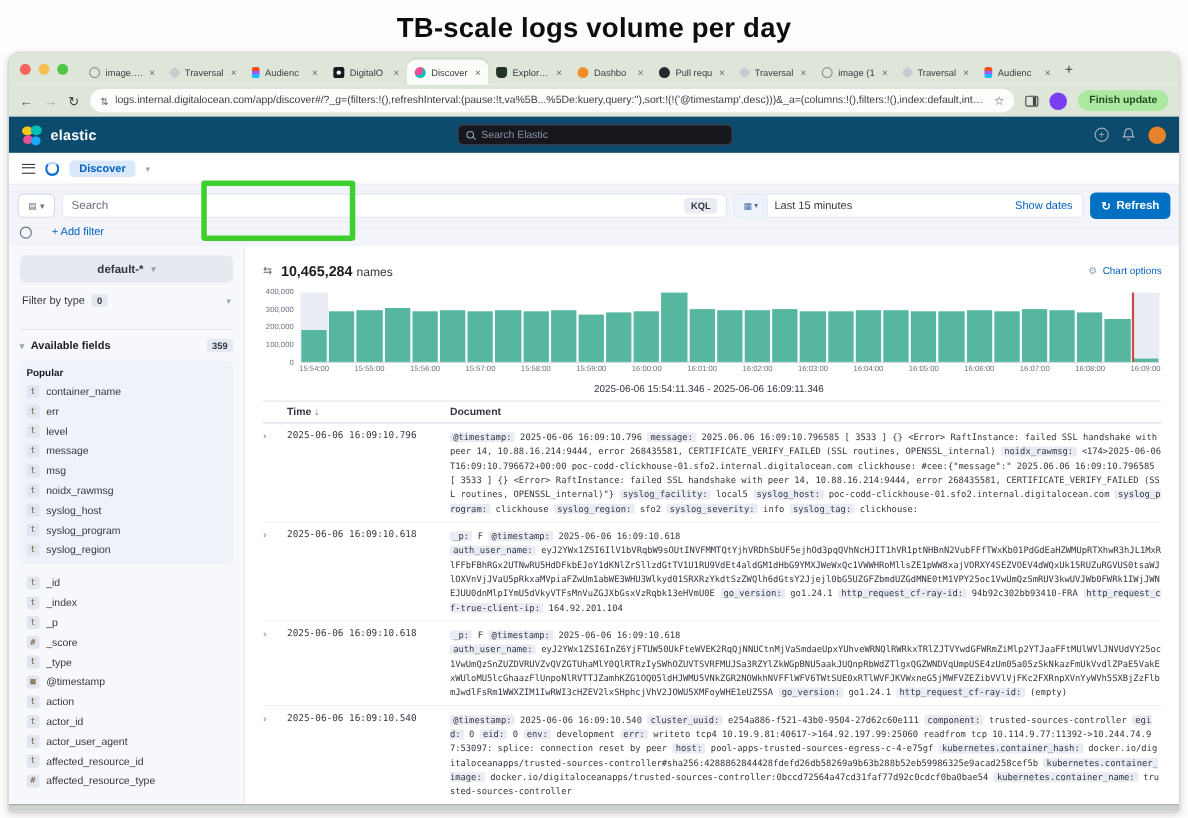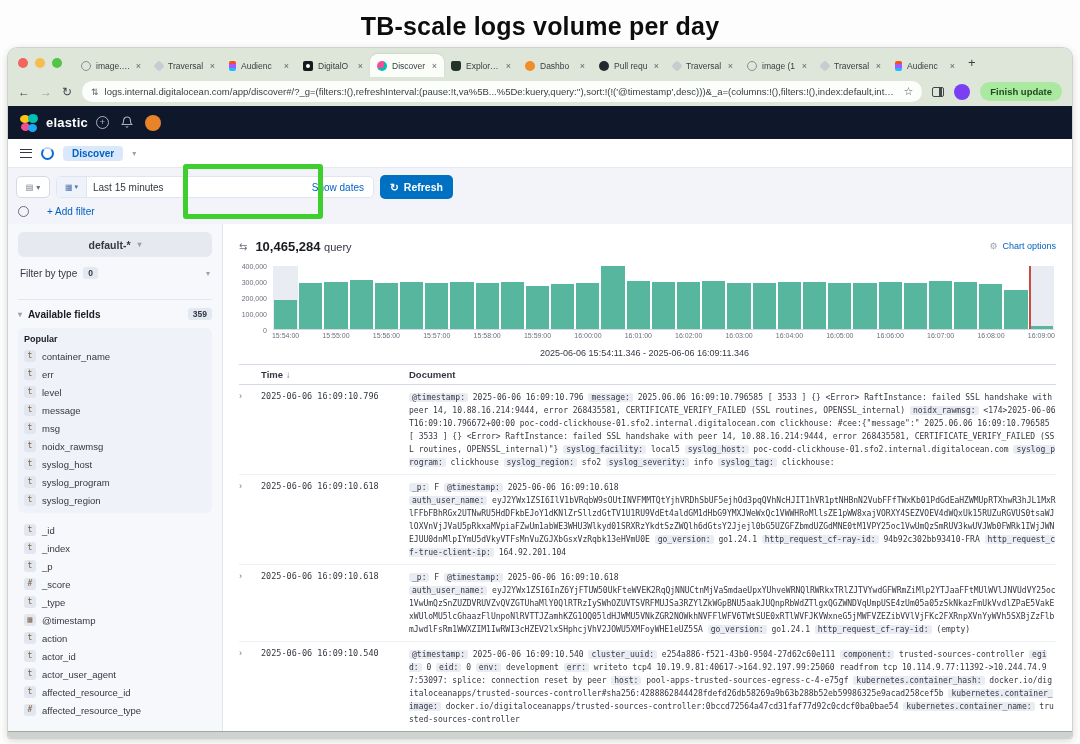"elastic" .eheader { background: #0f172a -> #0c4a6e }
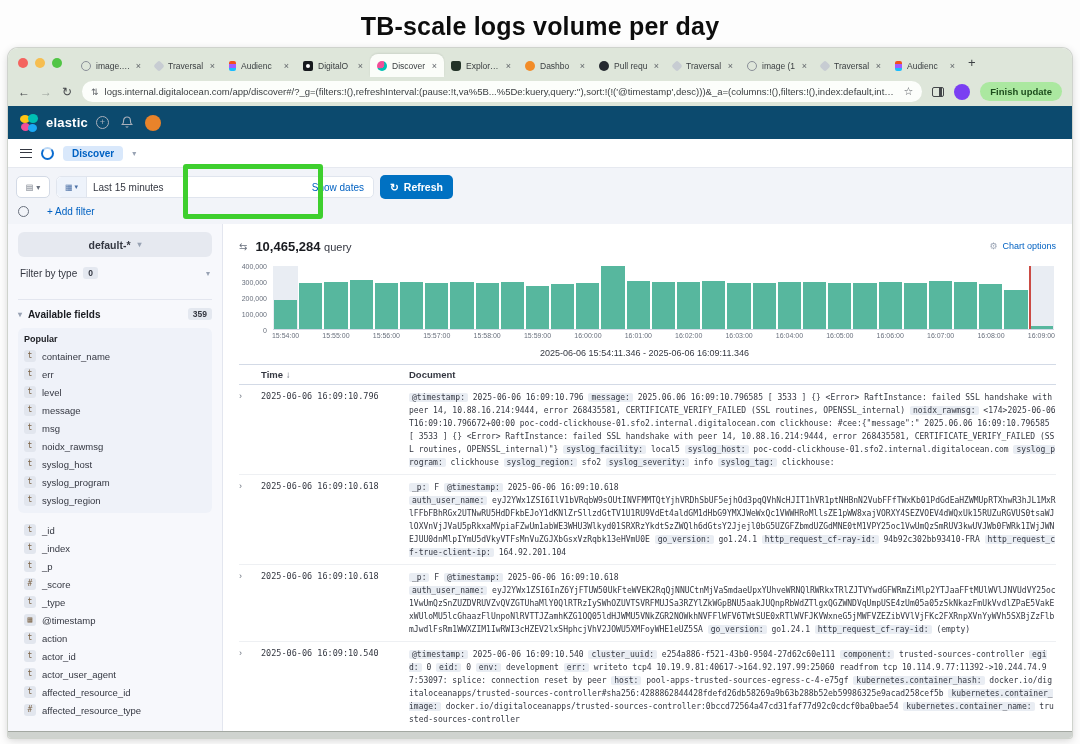"Search Elastic" div.esearch { html: none -> <div> <span></span> <span>Search Elastic</span> </div> }
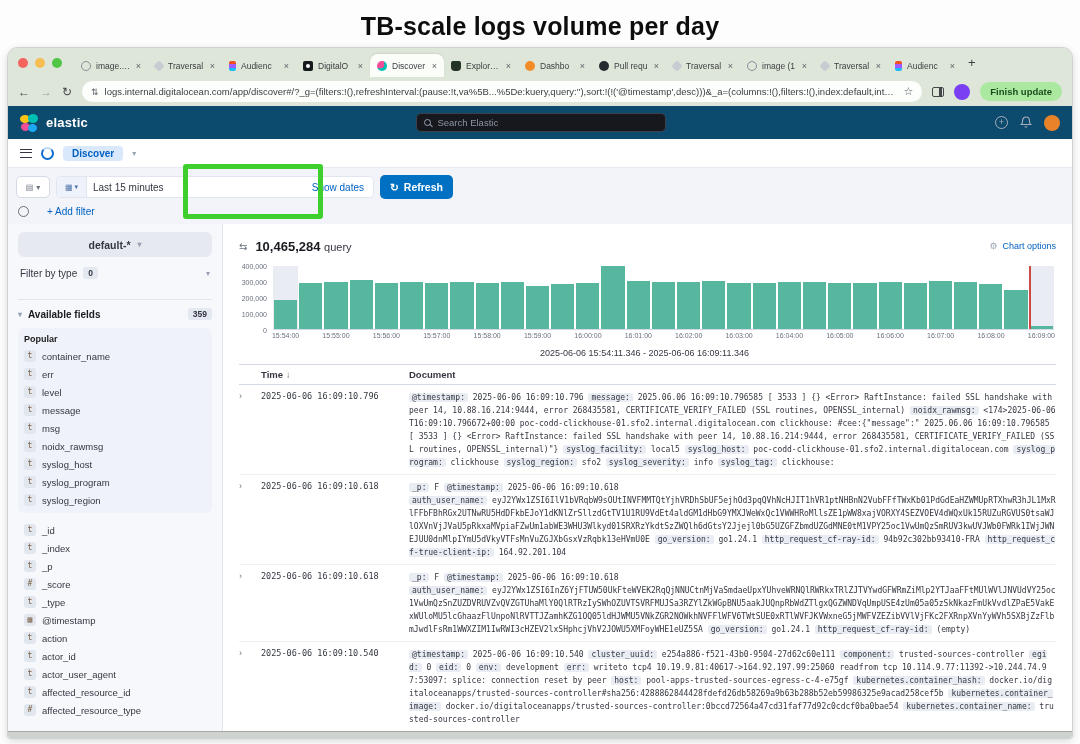"Search" div.sinput { html: none -> <div> <span>Search</span> <span>KQL</span> </div> }
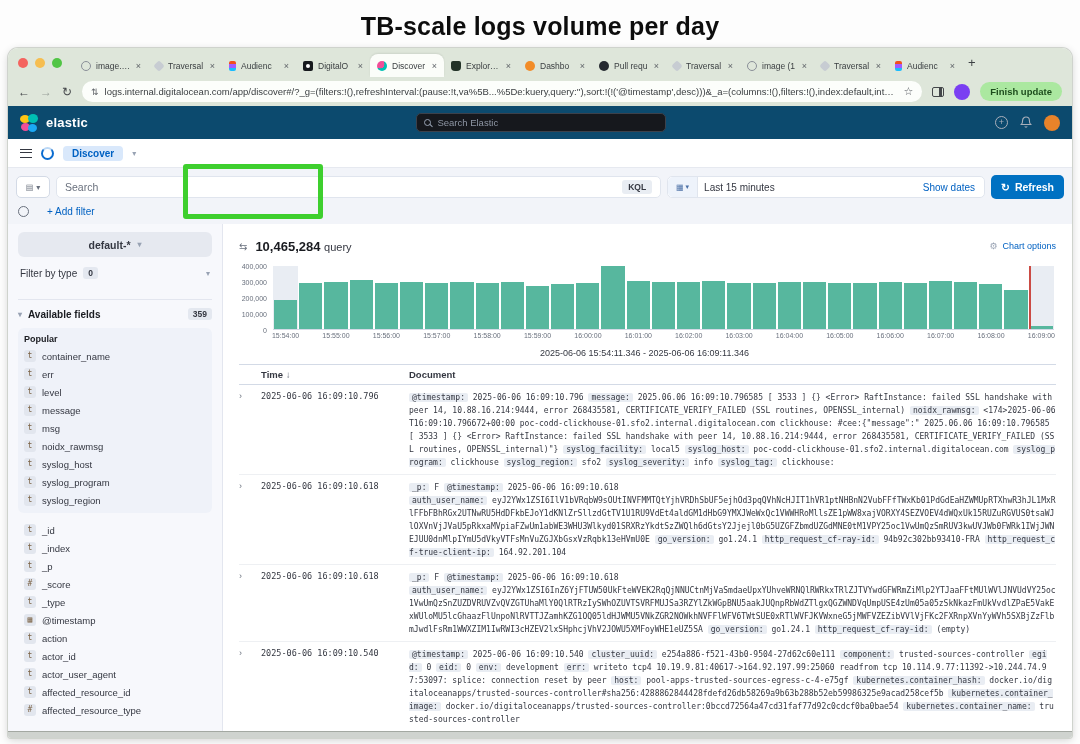"query" span.hitssfx { text: query -> names }
